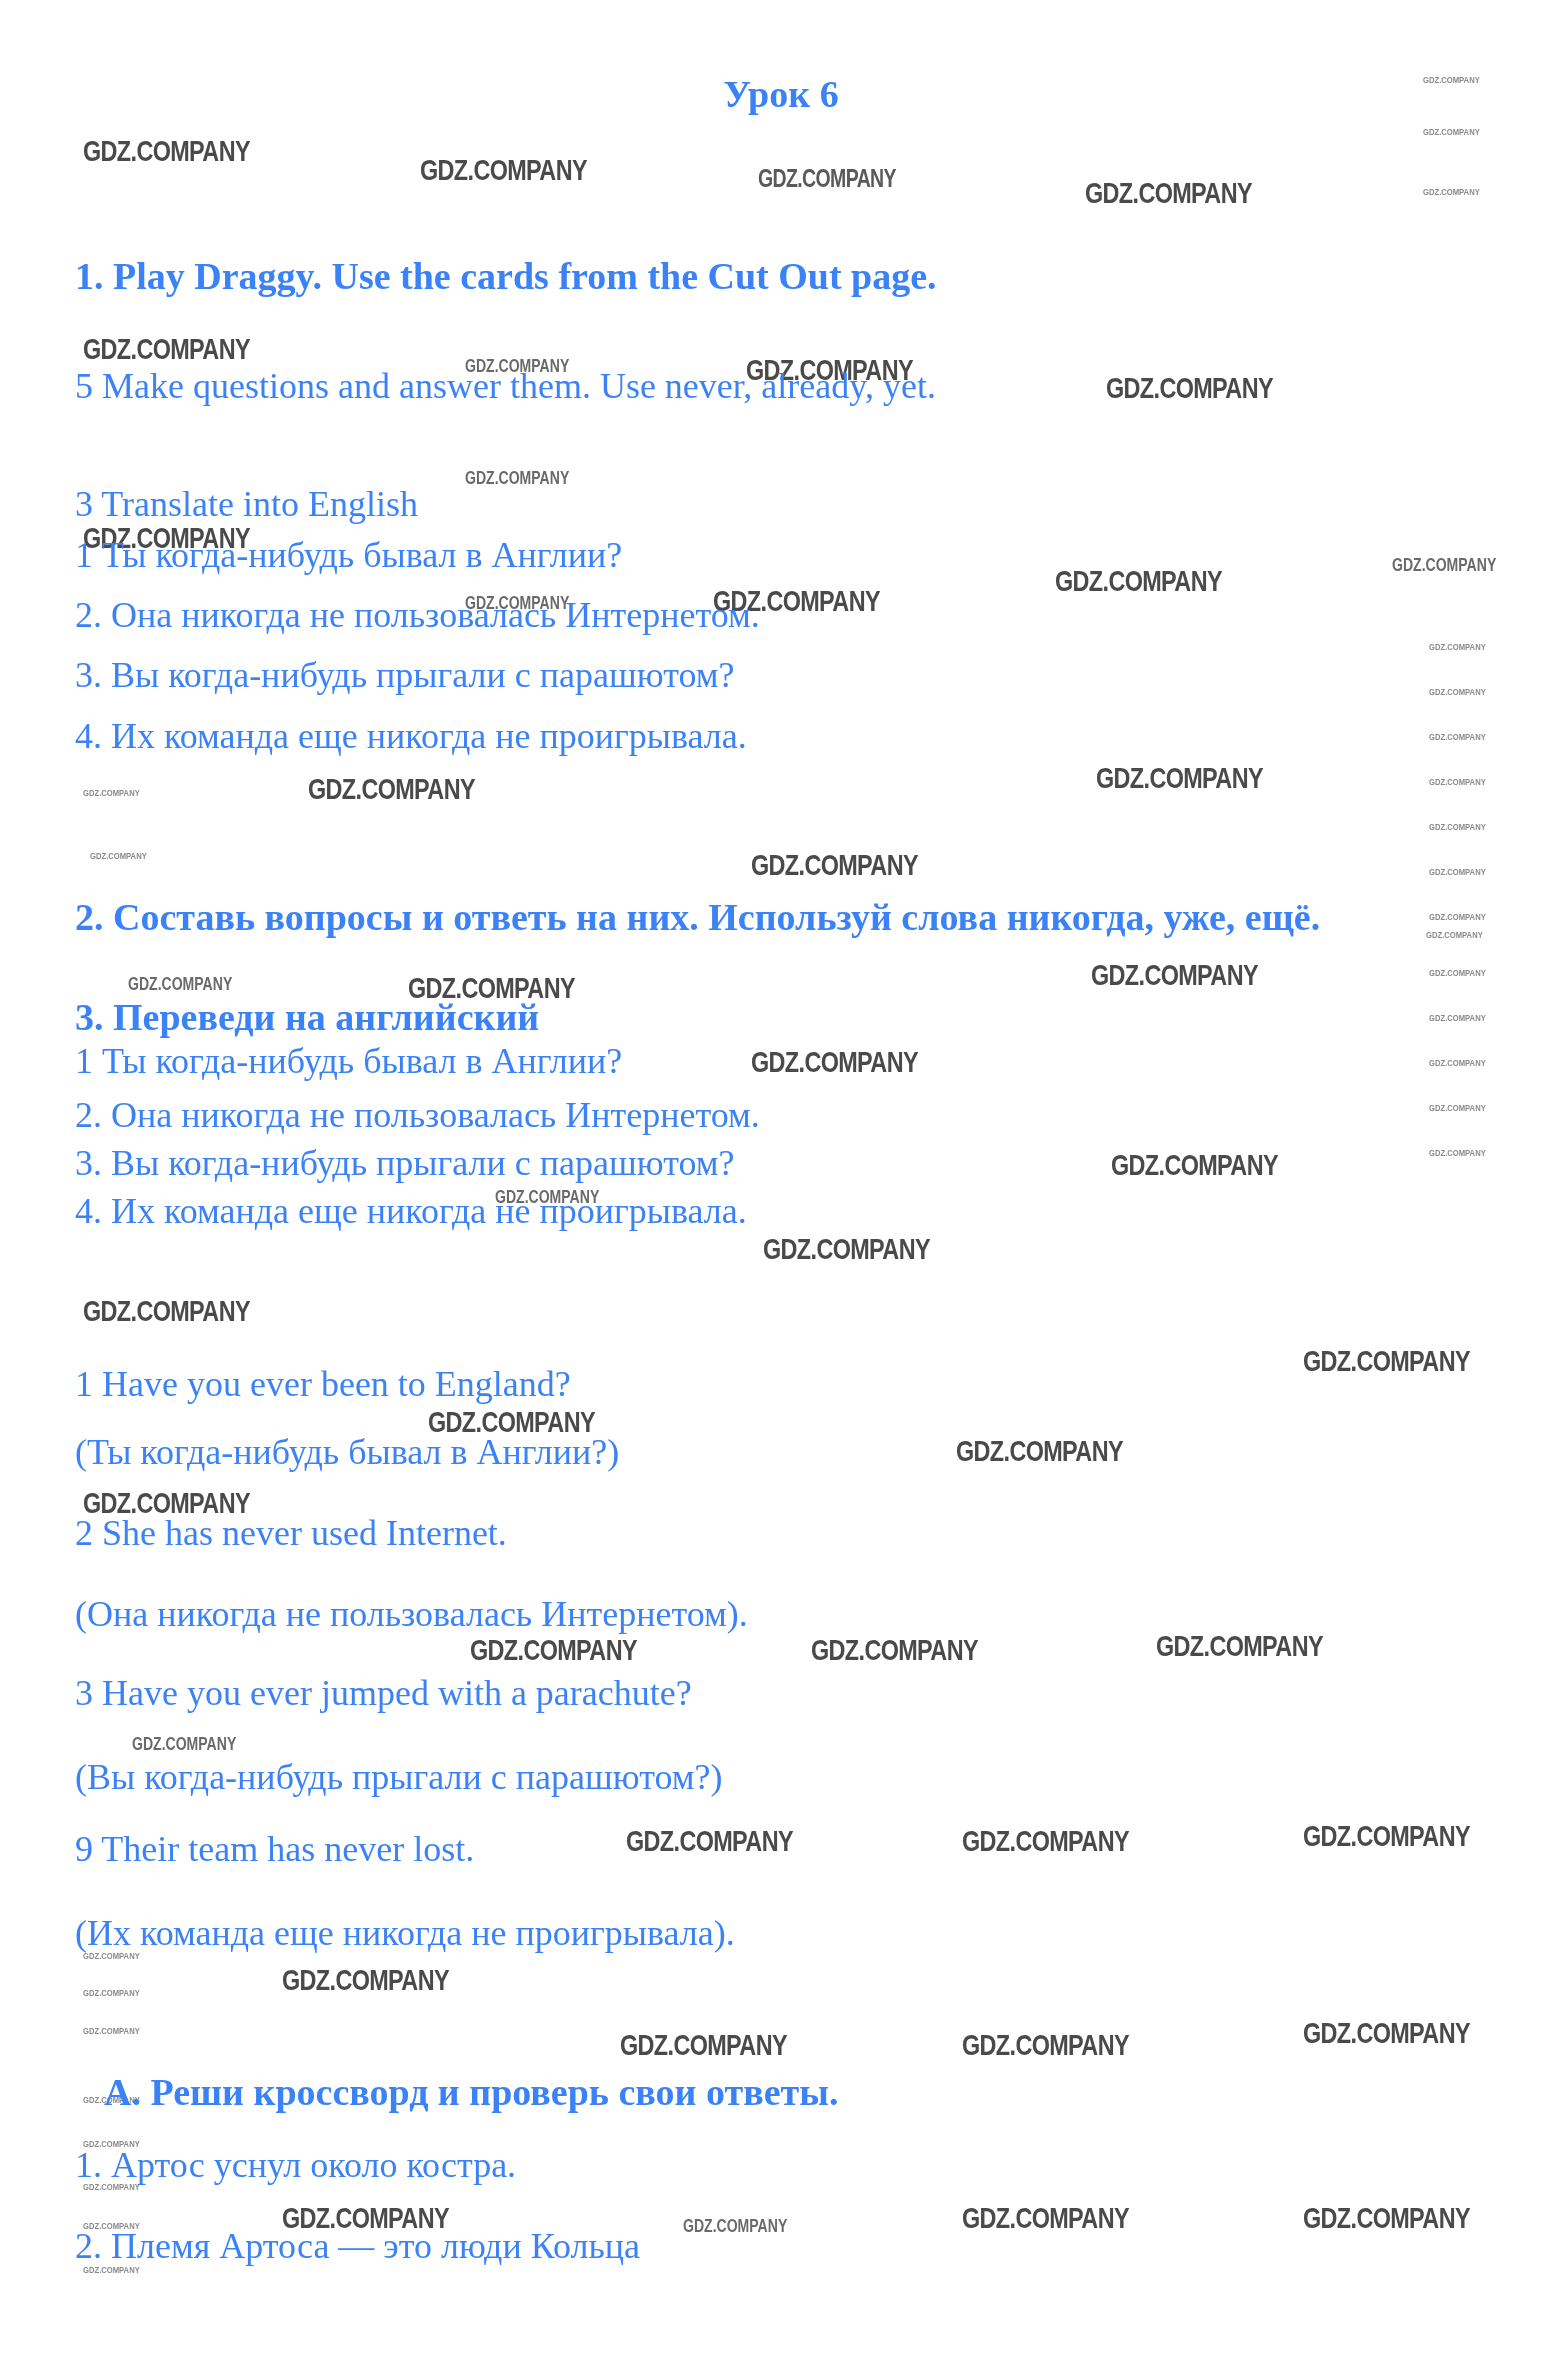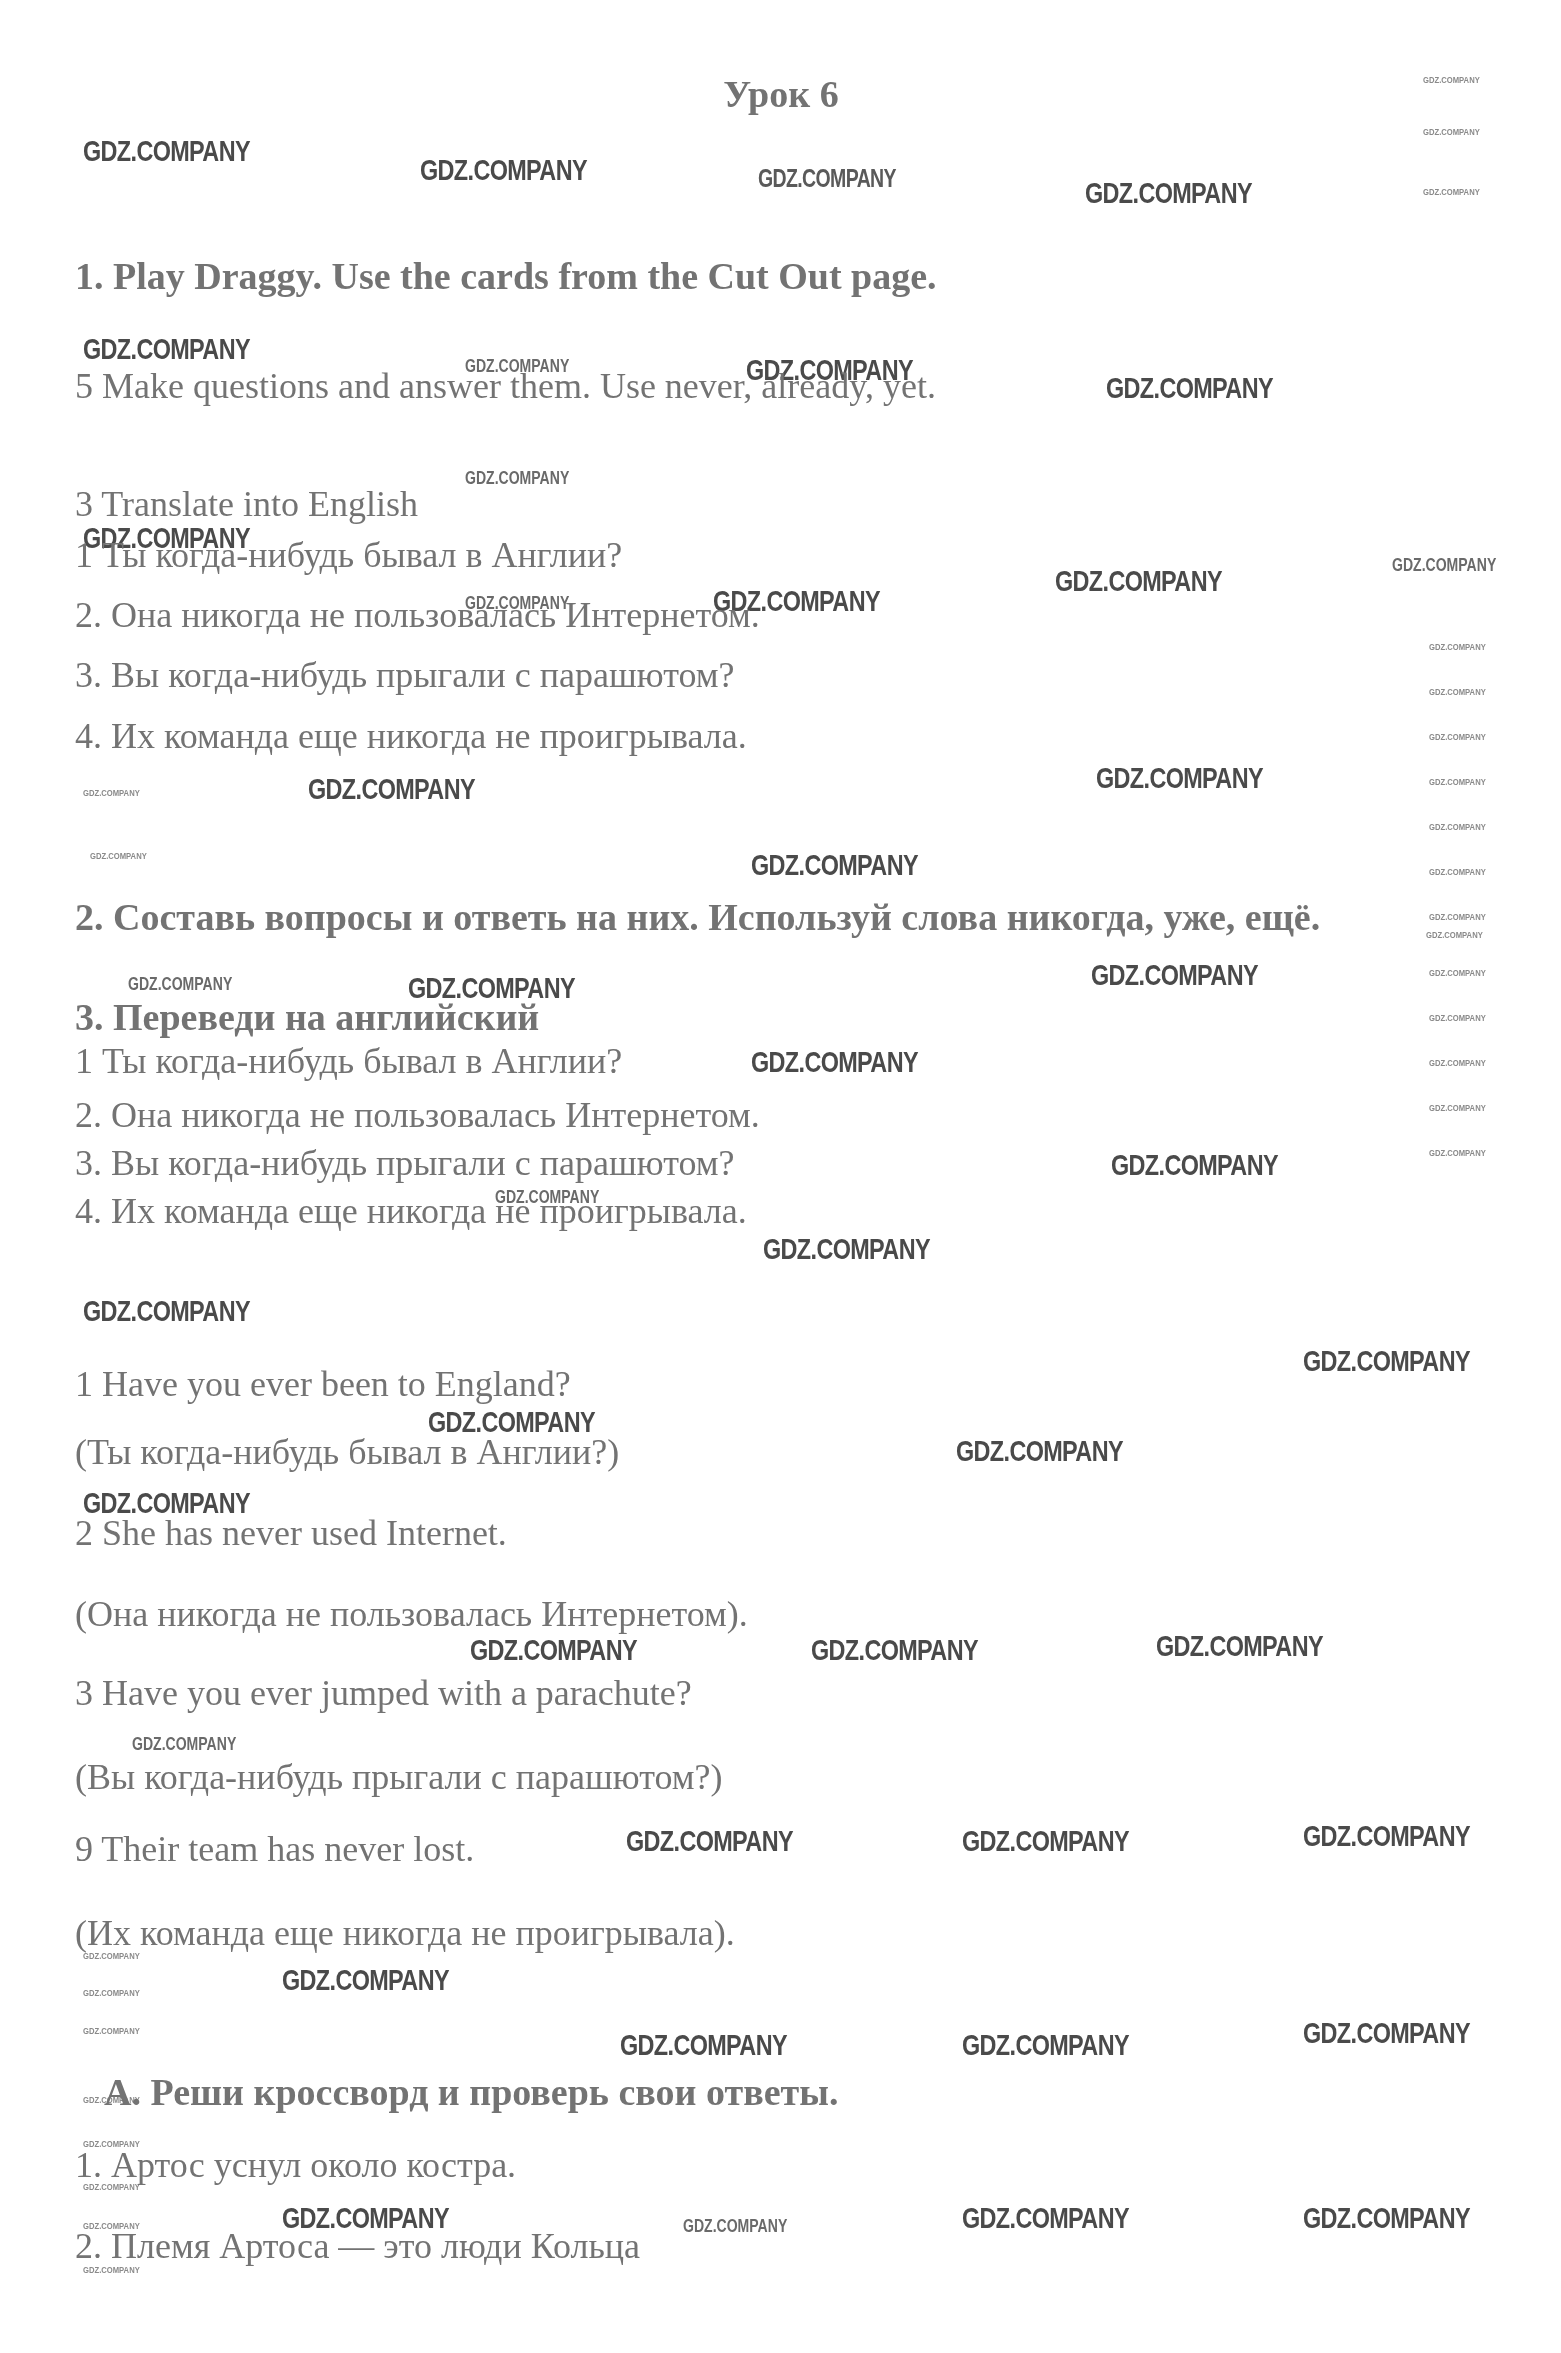"Урок 6" .line { color: #737373 -> #3b82f6 }
